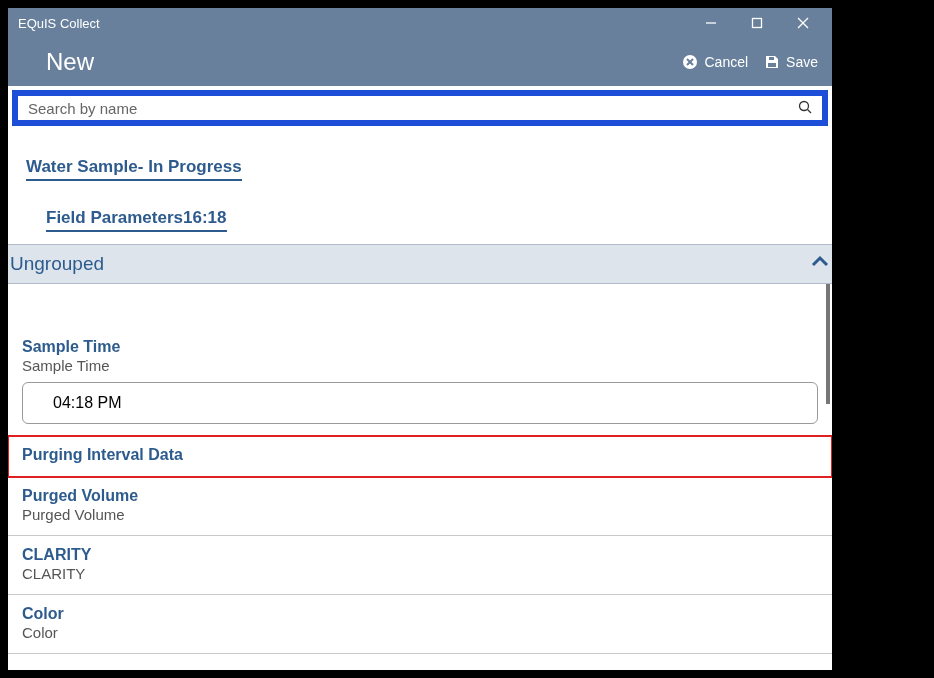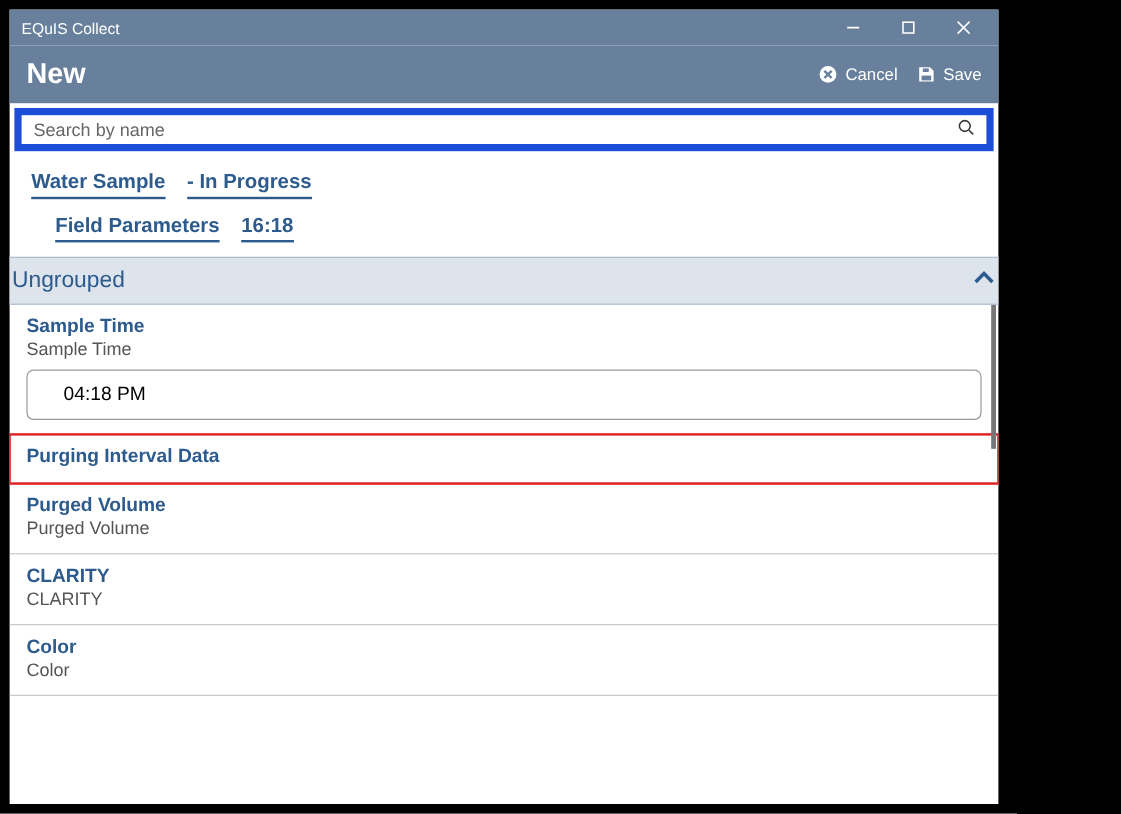"New" .header-title { font-weight: 700 -> 400; margin-left: none -> 24px }
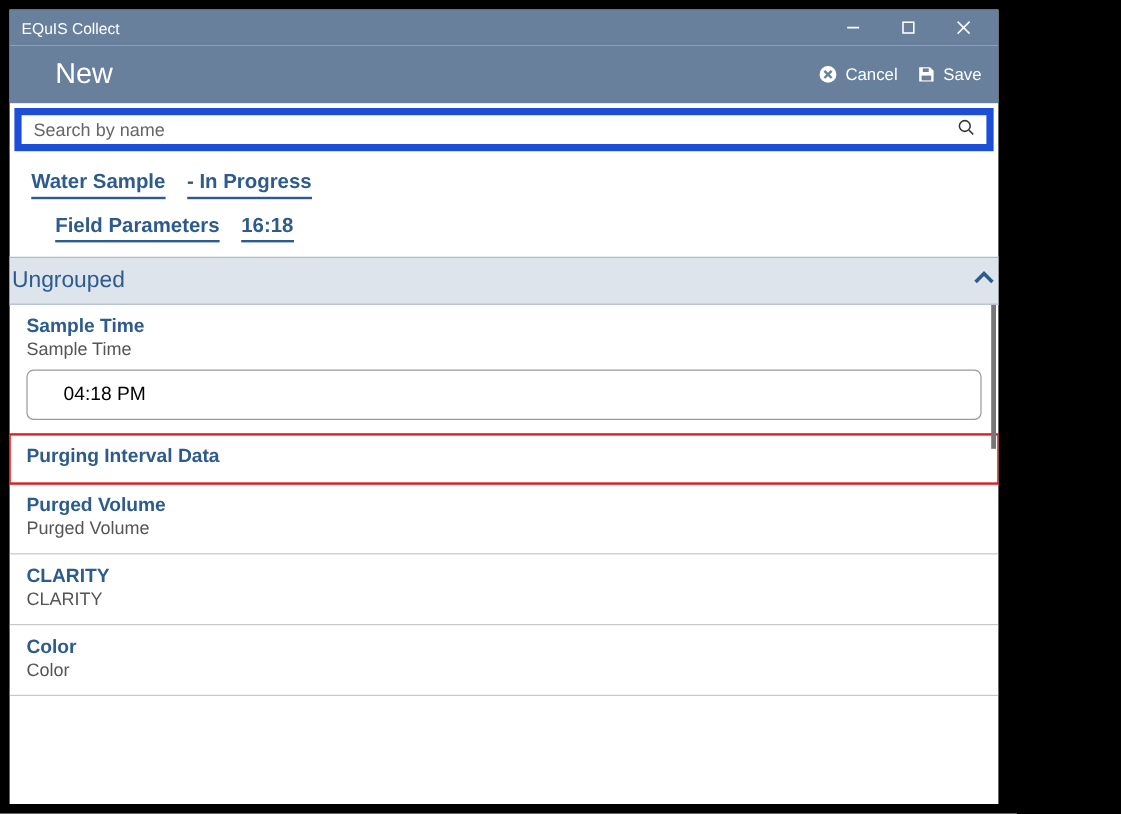"Water Sample" .crumb-row { gap: 18px -> none; margin-top: none -> 15px }
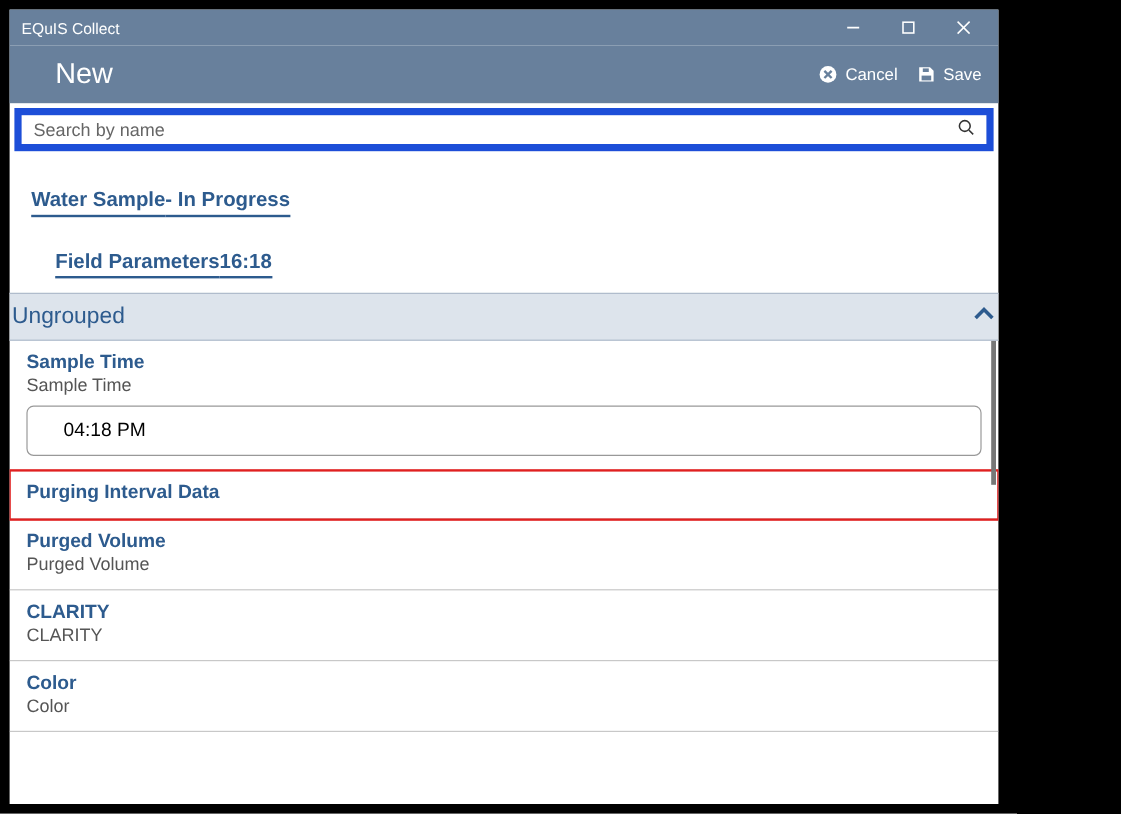"Sample Time" .field.no-border { margin-top: none -> 44px }
